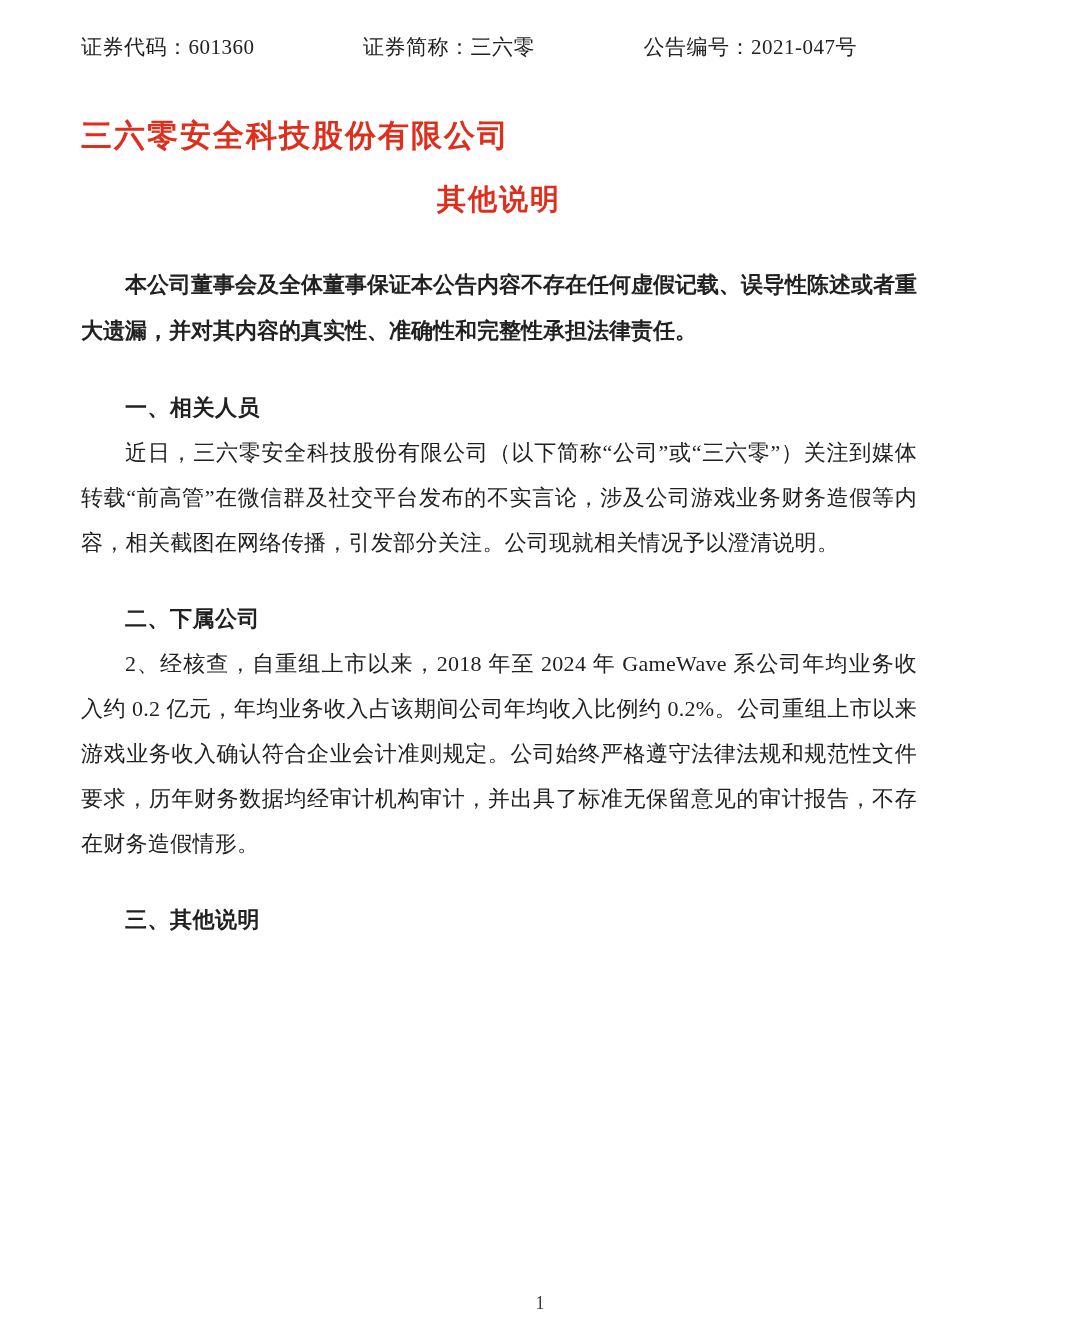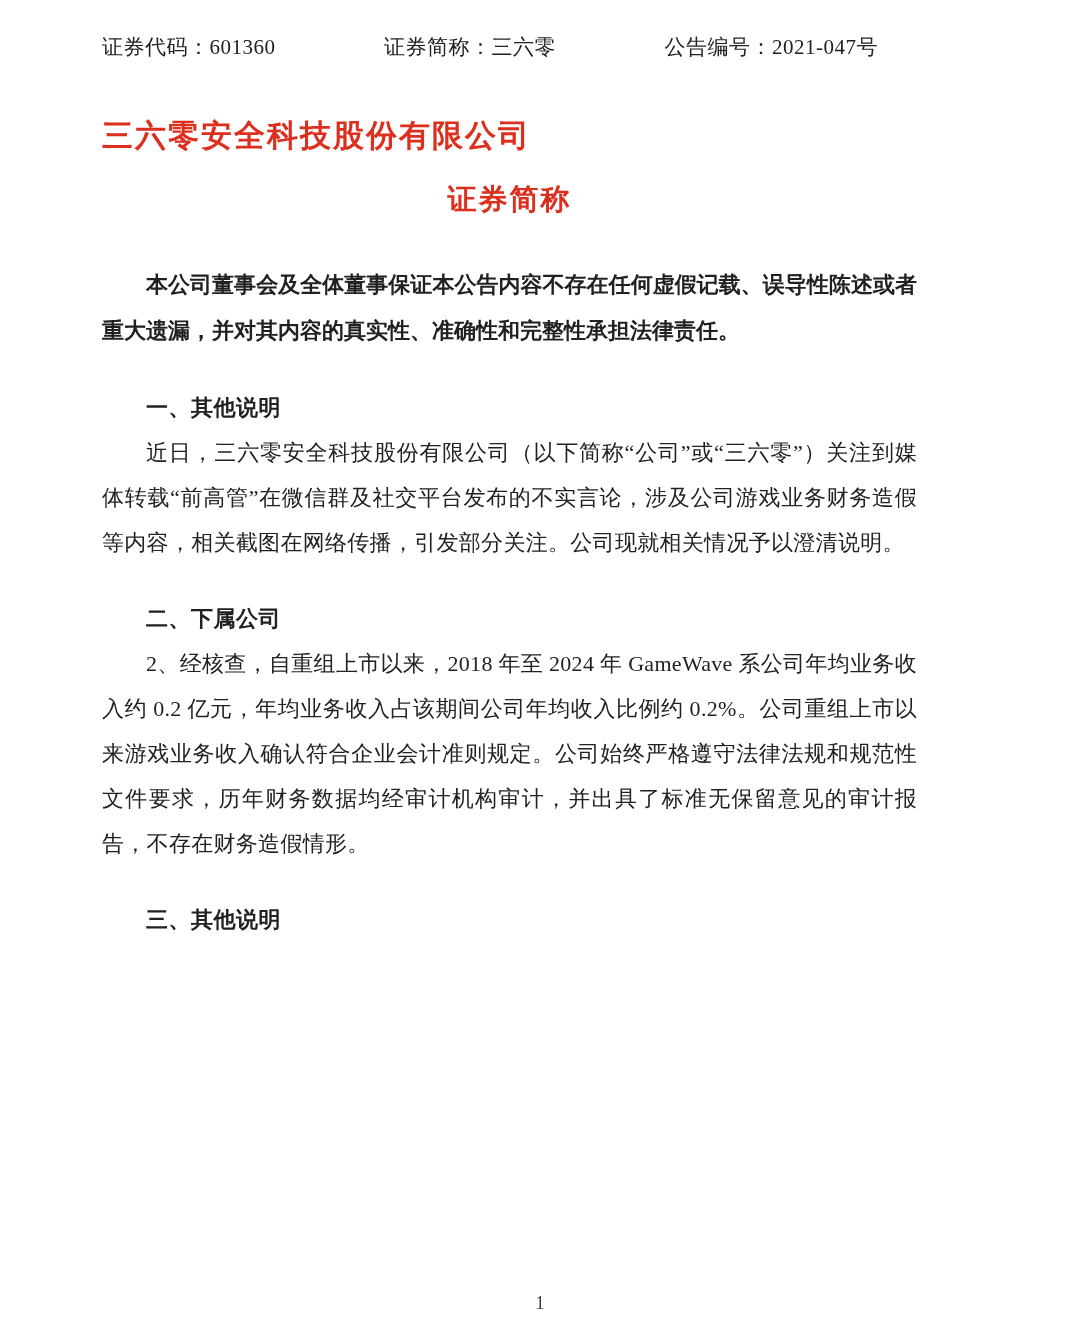"证券代码：601360" .page { padding: 33px 163px 0 102px -> 33px 163px 0 81px }
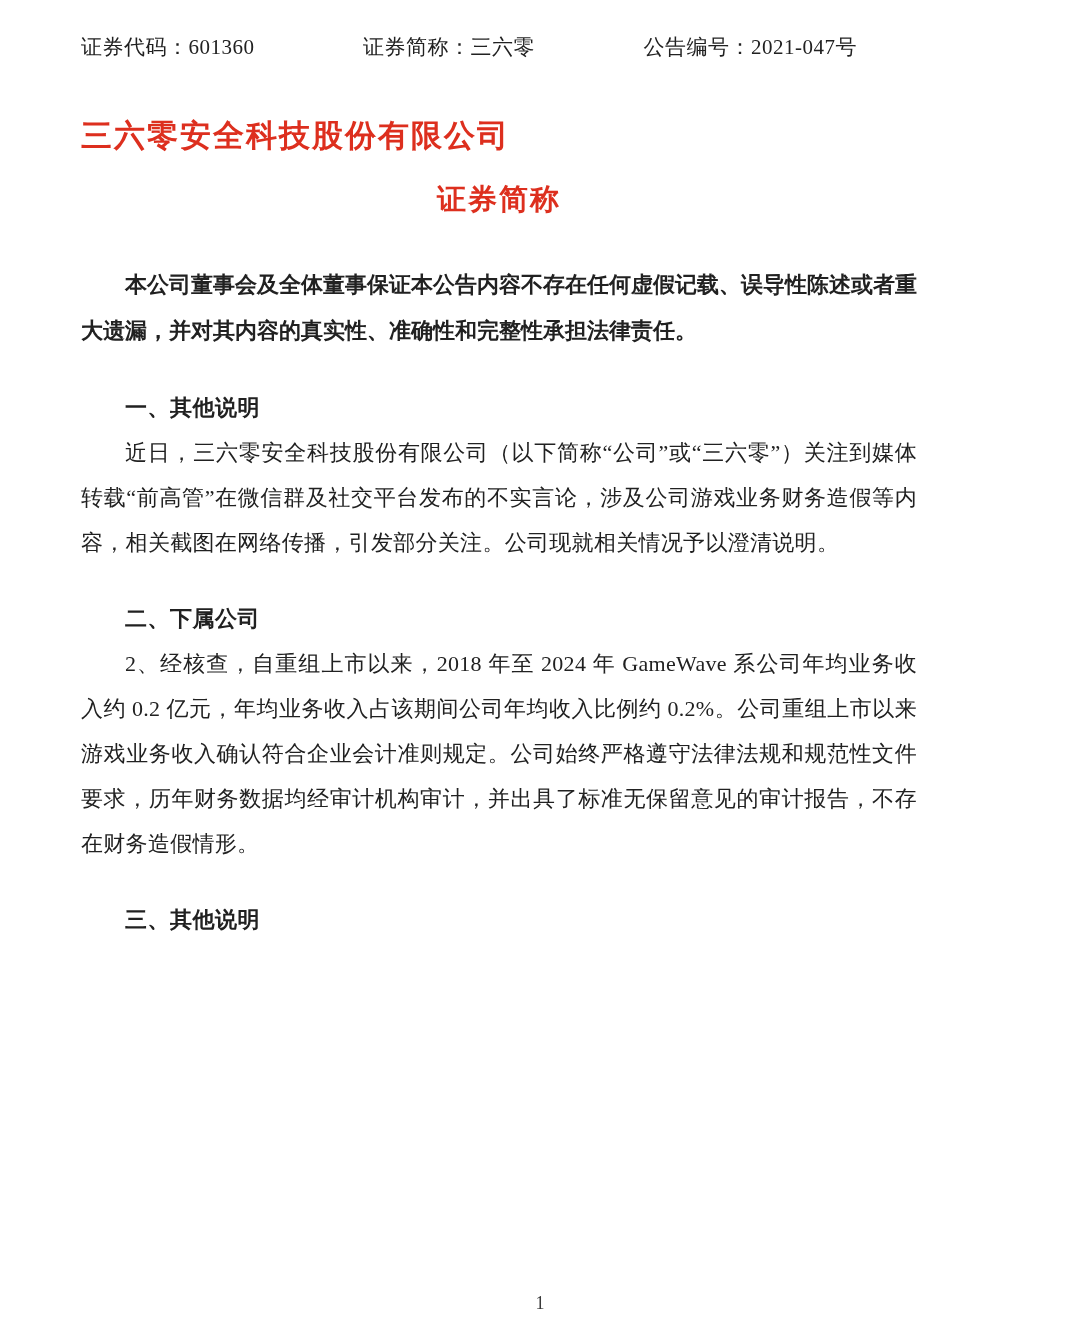"证券简称" h2.subtitle { text: 证券简称 -> 其他说明 }
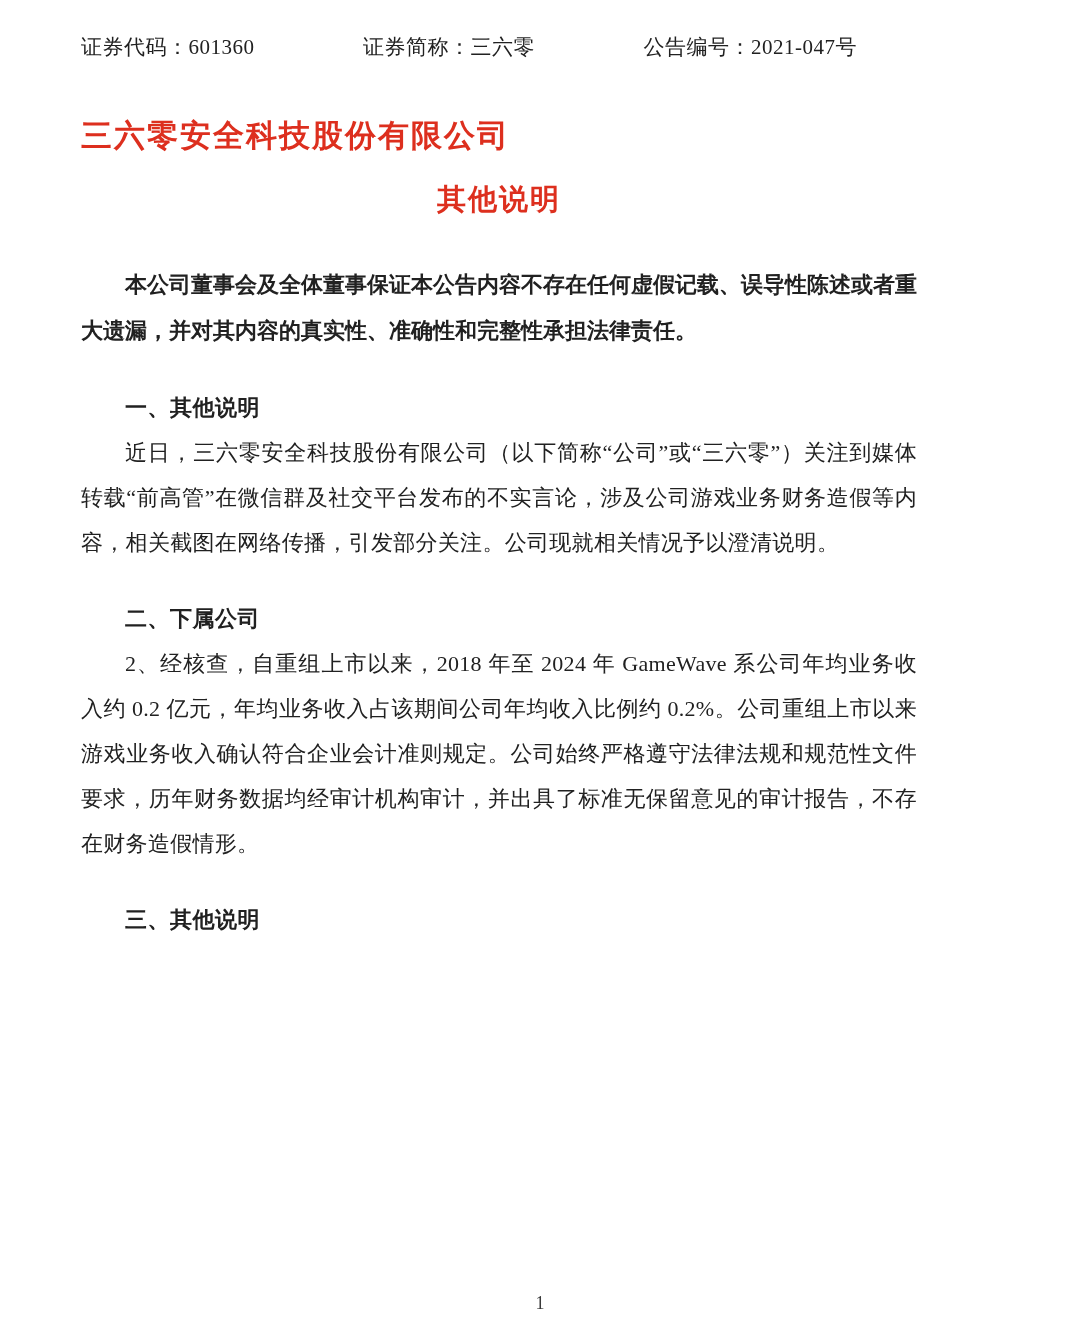"一、其他说明" h3.section-heading { text: 其他说明 -> 相关人员 }
